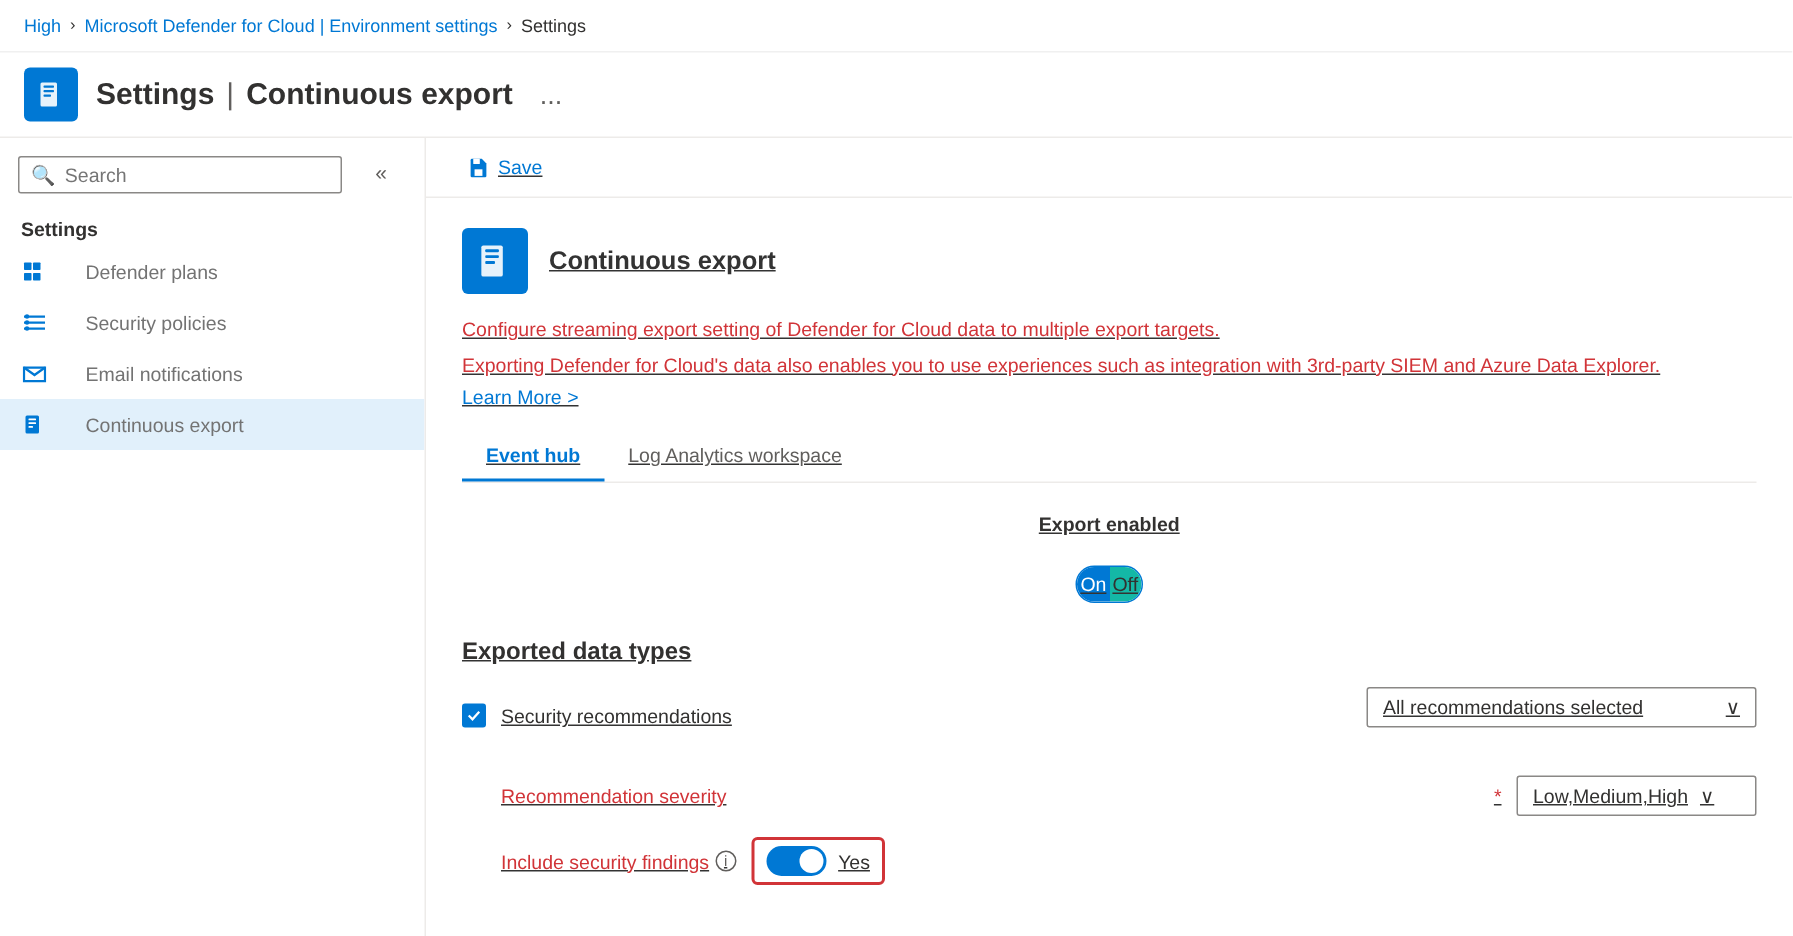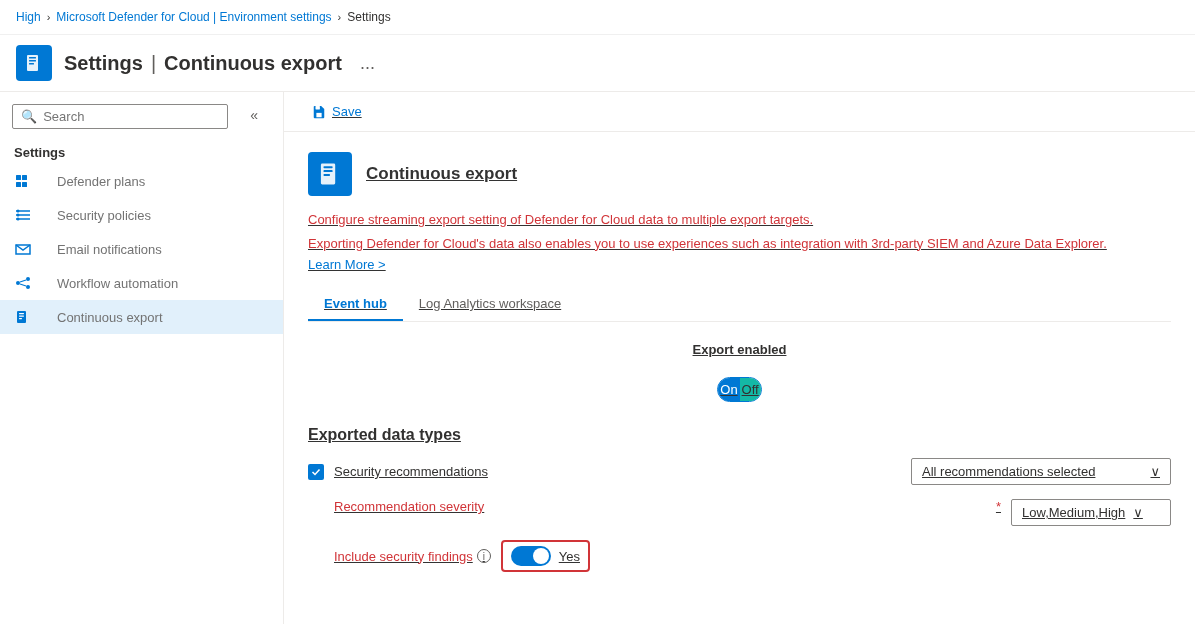"Workflow automation" div.sidebar-item { html: <div> <div> <svg> <circle></circle> <circle></circle> <circle></circle> <line></line> <line></line> </svg> </div> <span>Workflow automation</span> </div> -> none }
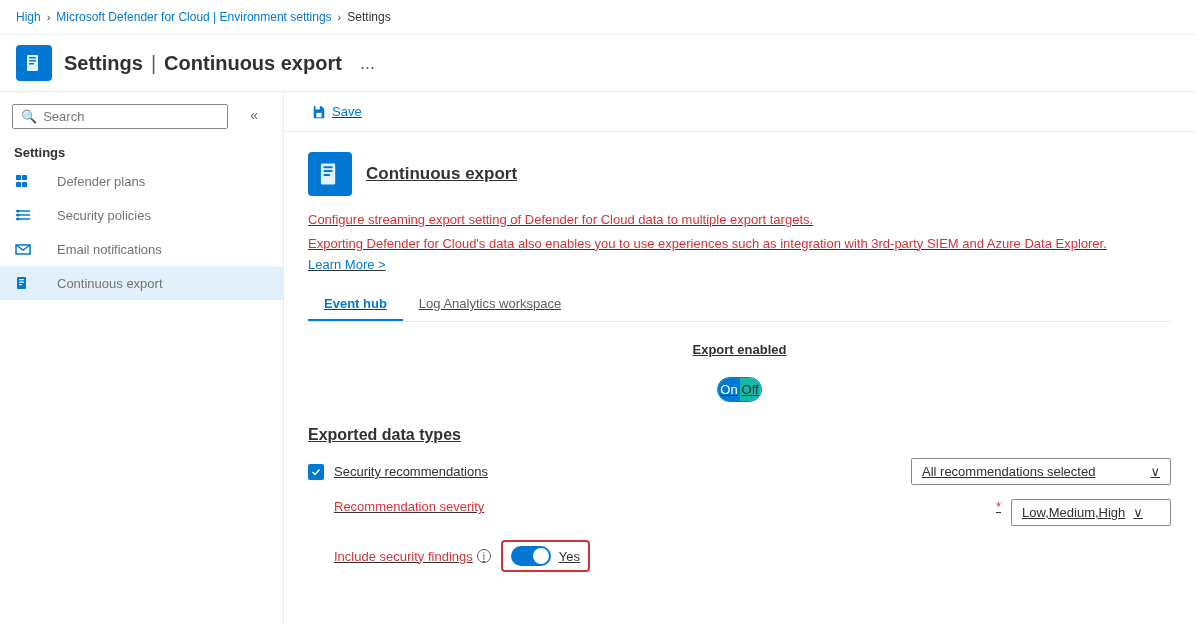"Security recommendations" .data-type-row { align-items: center -> flex-end; margin-bottom: 14px -> 32px }
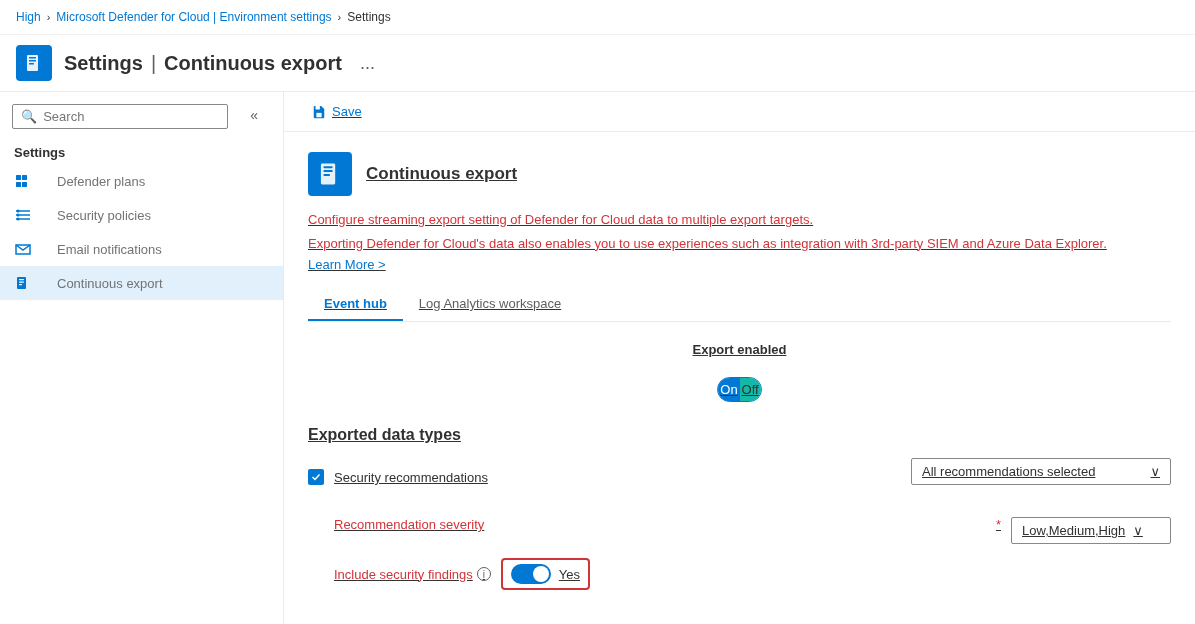"Recommendation severity" .sub-row { align-items: none -> center }
